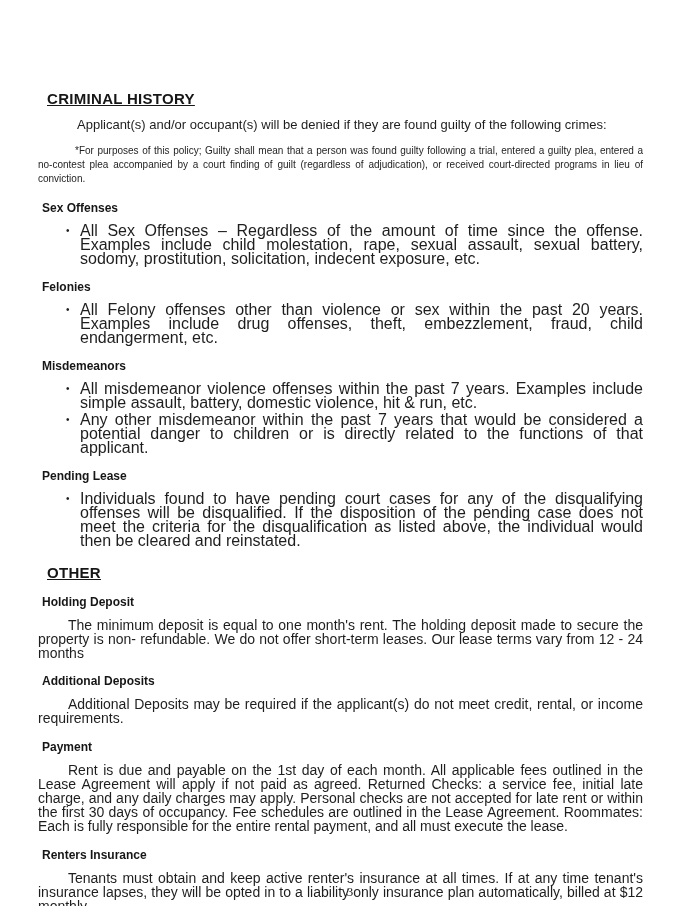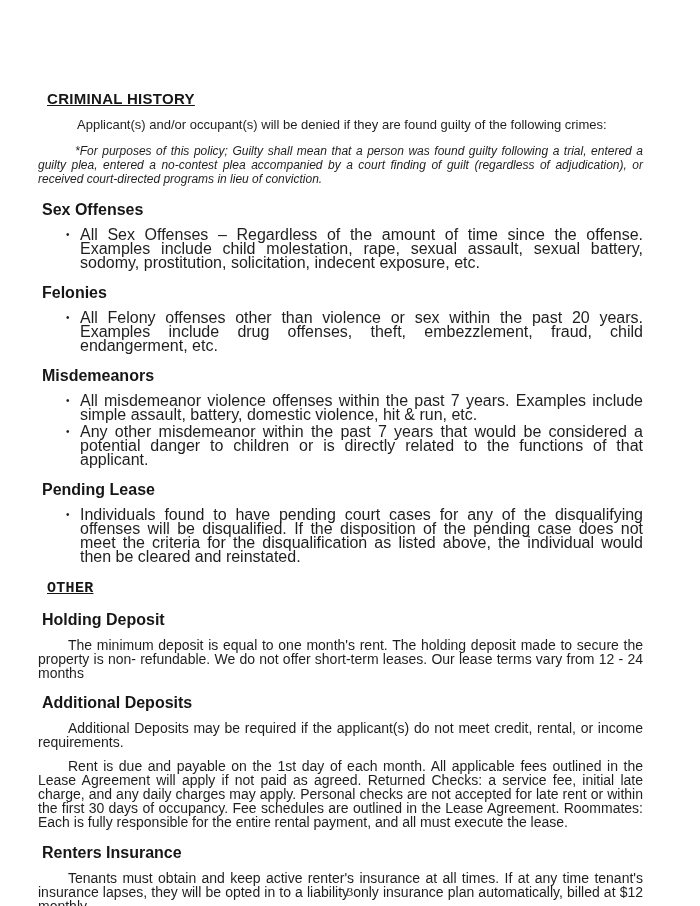"*For purposes of this policy;" .policy-note { font-size: 12px -> 10px; font-style: italic -> none }
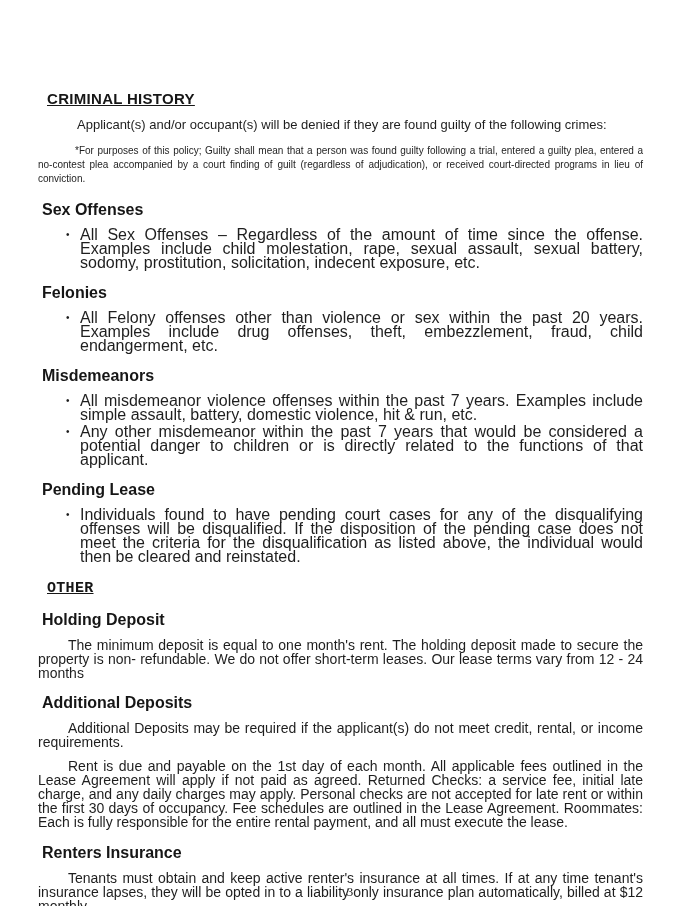"Sex Offenses" .sub-heading { font-size: 16px -> 12px }
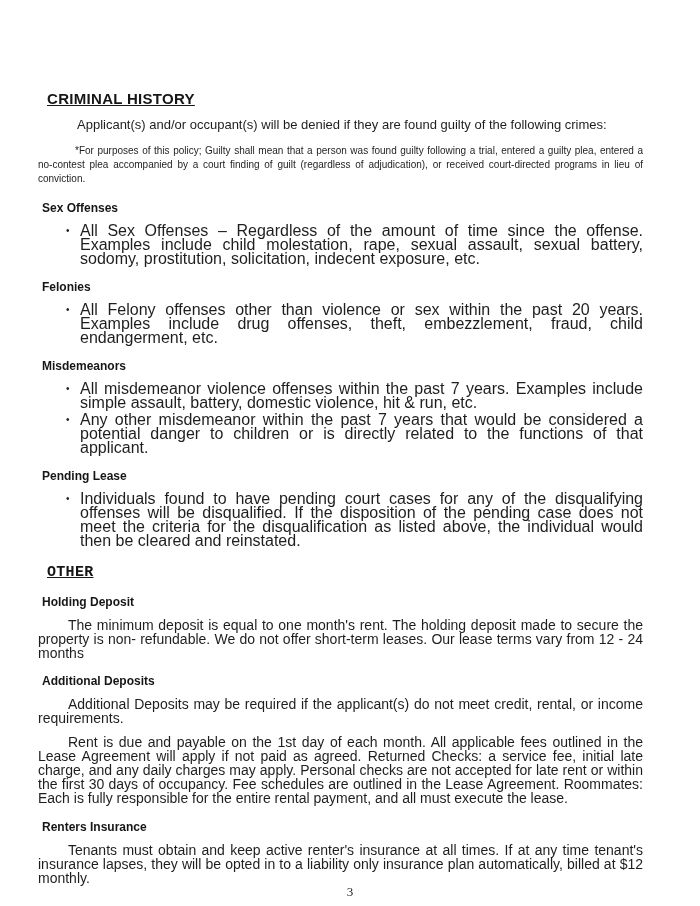"OTHER" .other-heading { font-family: Liberation Mono, monospace -> none }
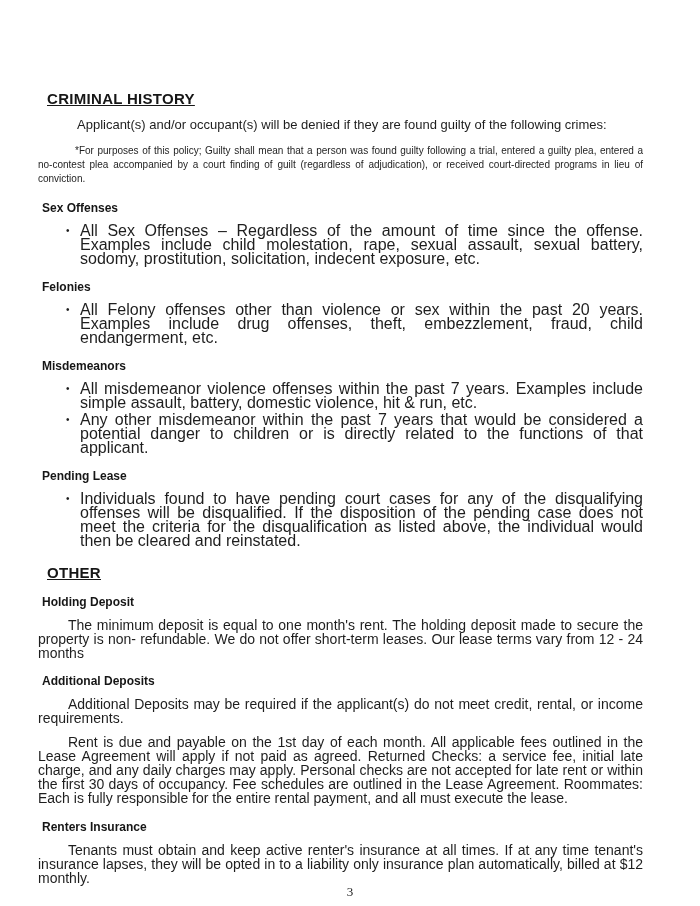"Payment" h2.sub-heading { html: none -> <h2>Payment</h2> }
